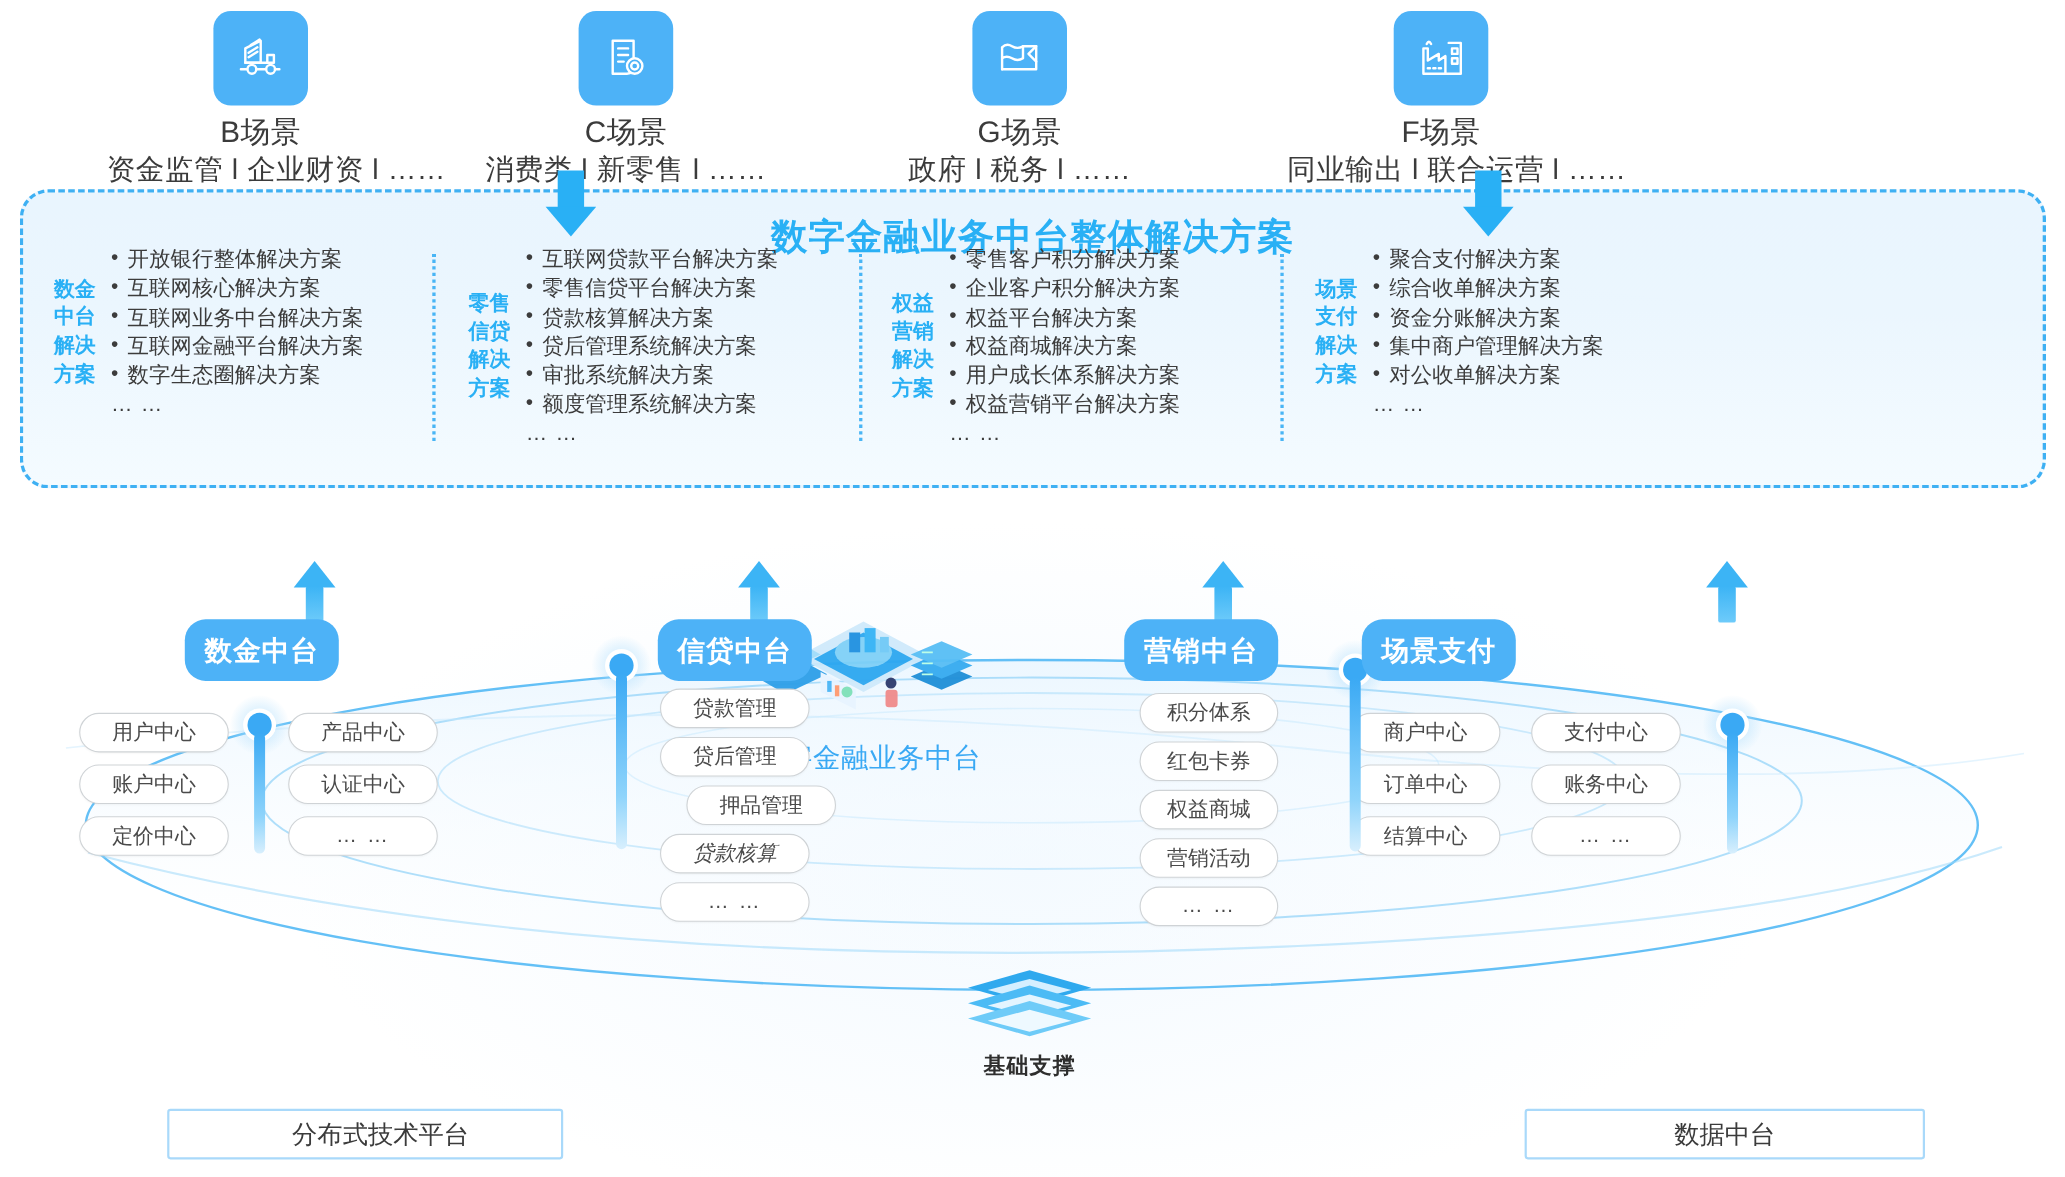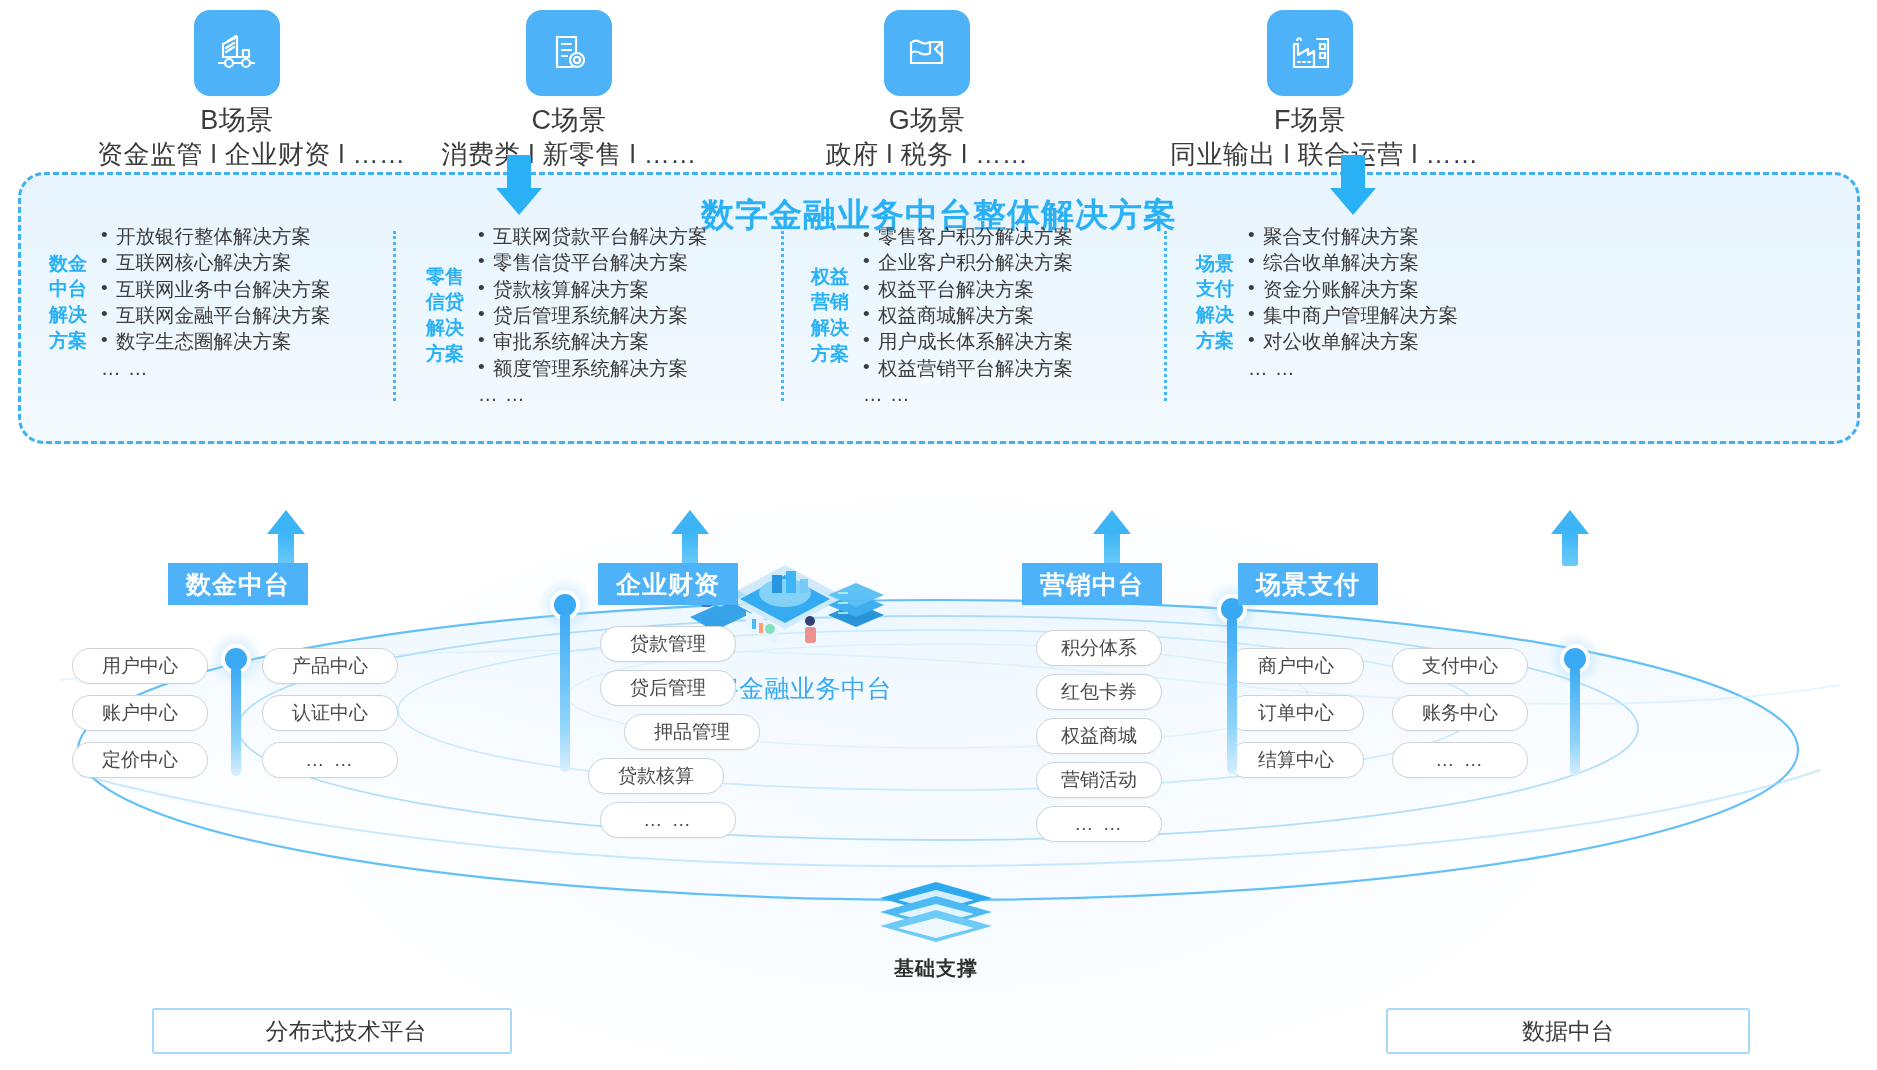"数金中台" .plat { border-radius: none -> 19px; height: 42px -> 56px }
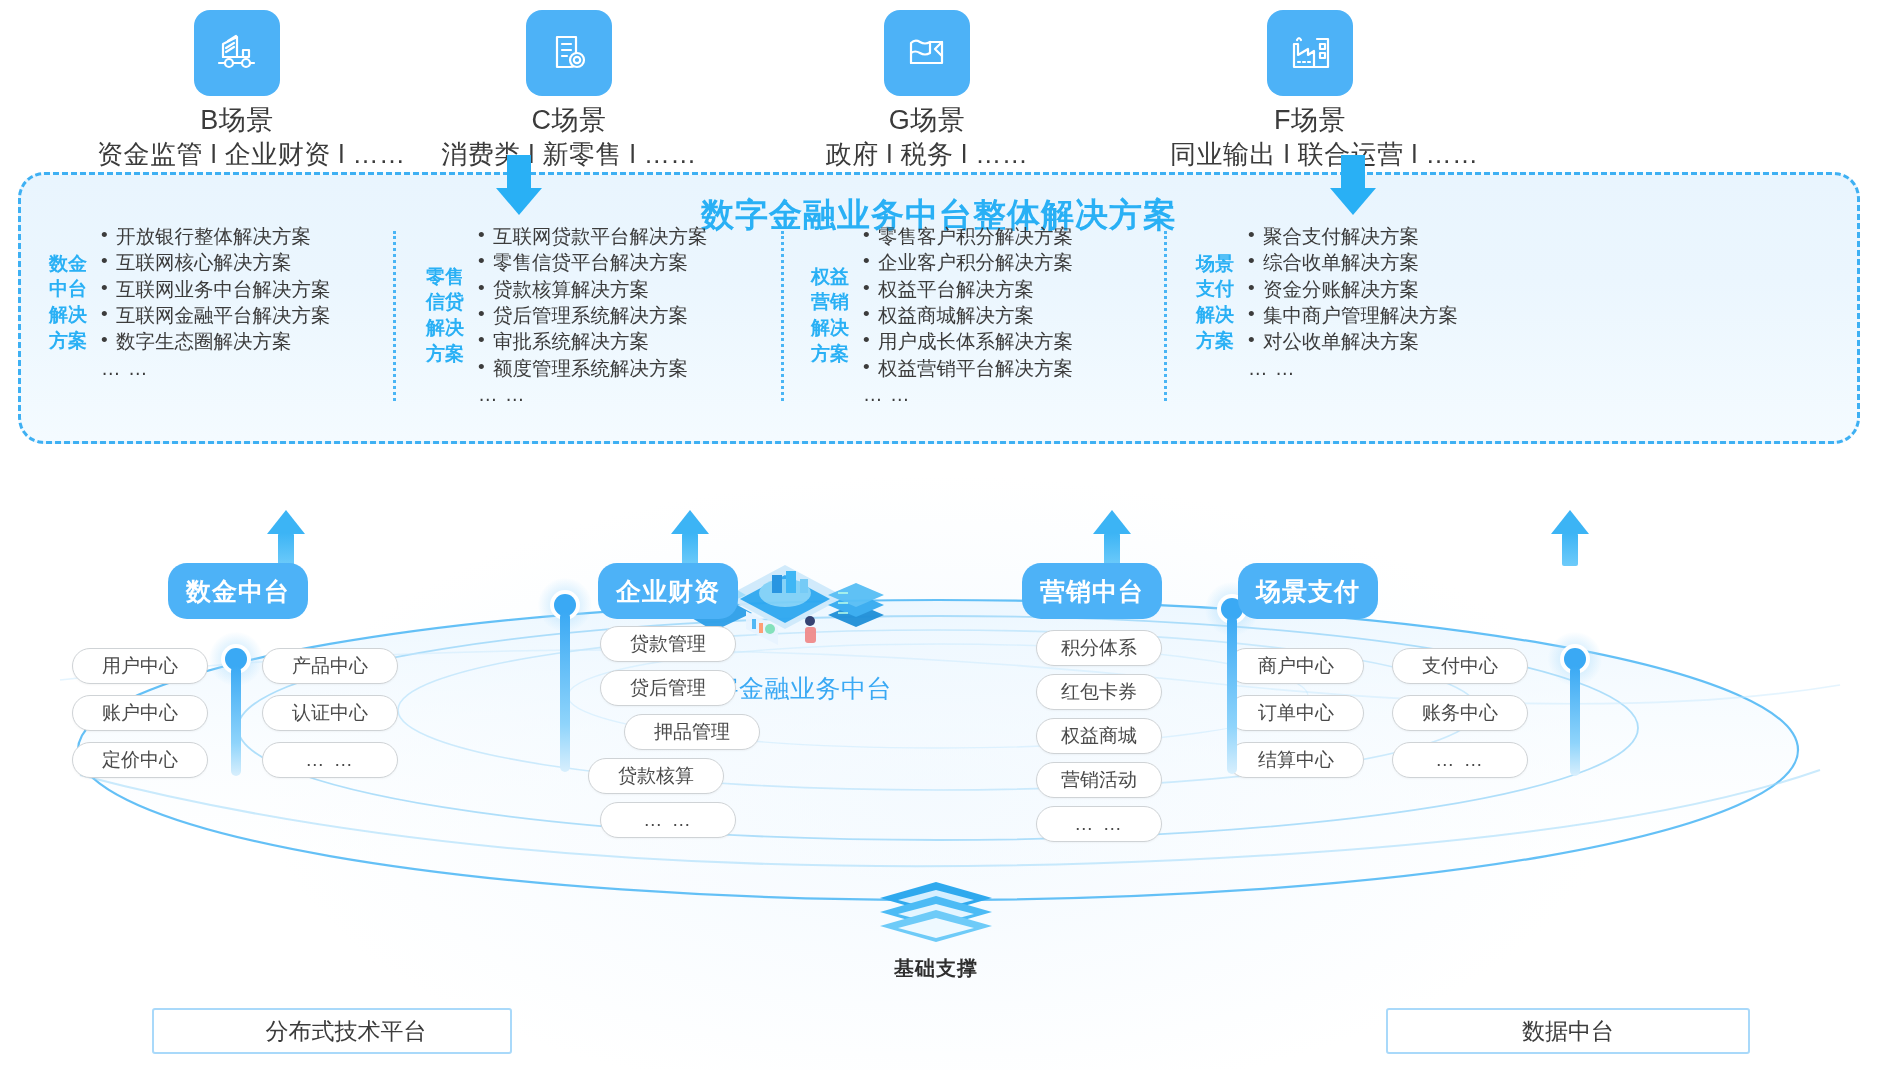"企业财资" div.plat { text: 企业财资 -> 信贷中台 }
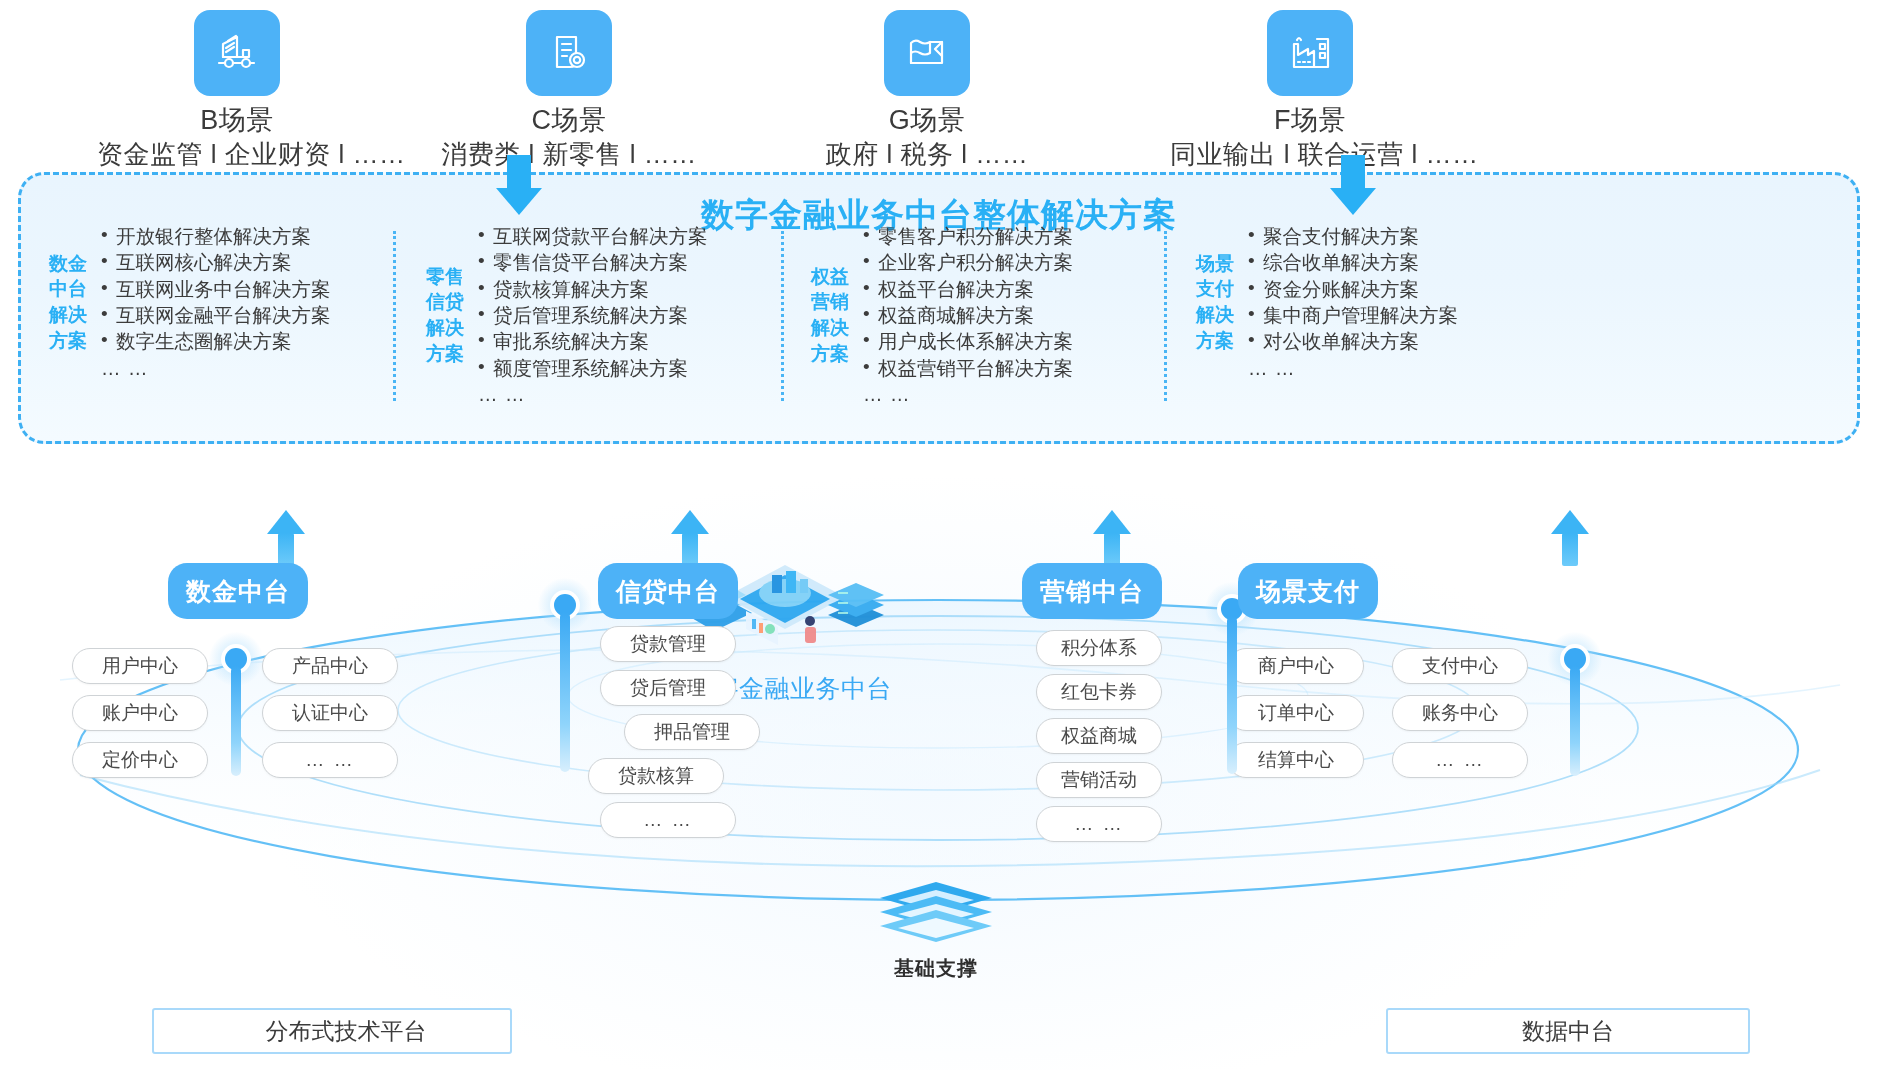"贷款核算" div.chip { font-style: none -> italic; left: 588px -> 600px }
